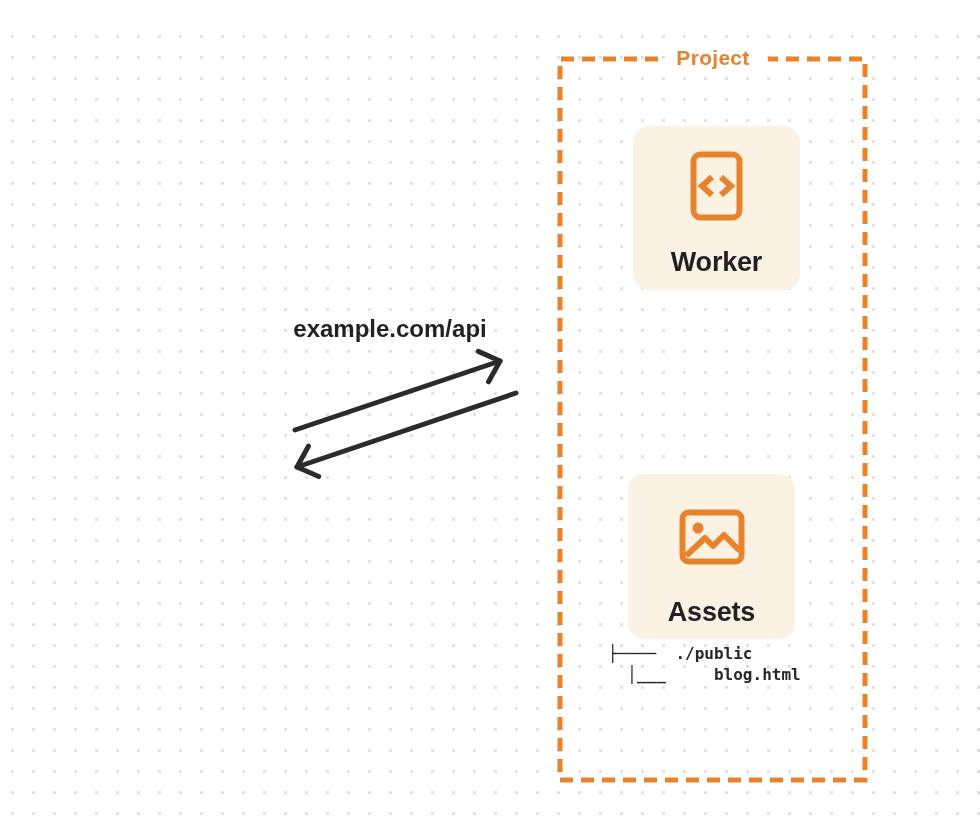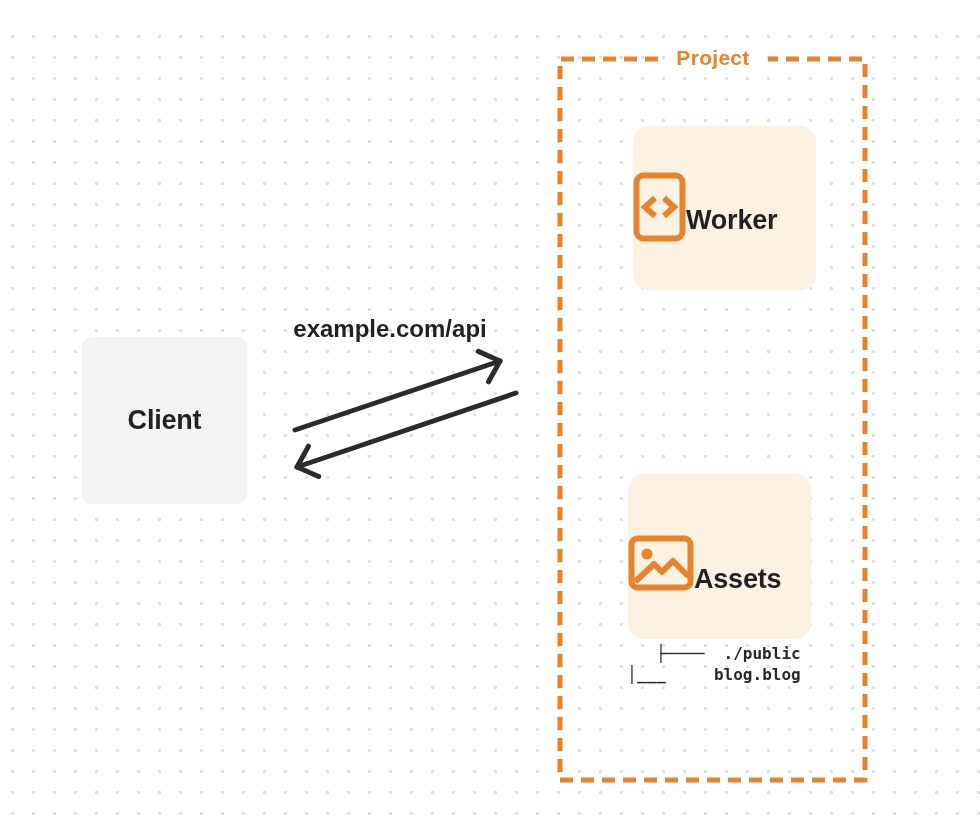"Worker" .card { flex-direction: row -> column; width: 183px -> 167px }
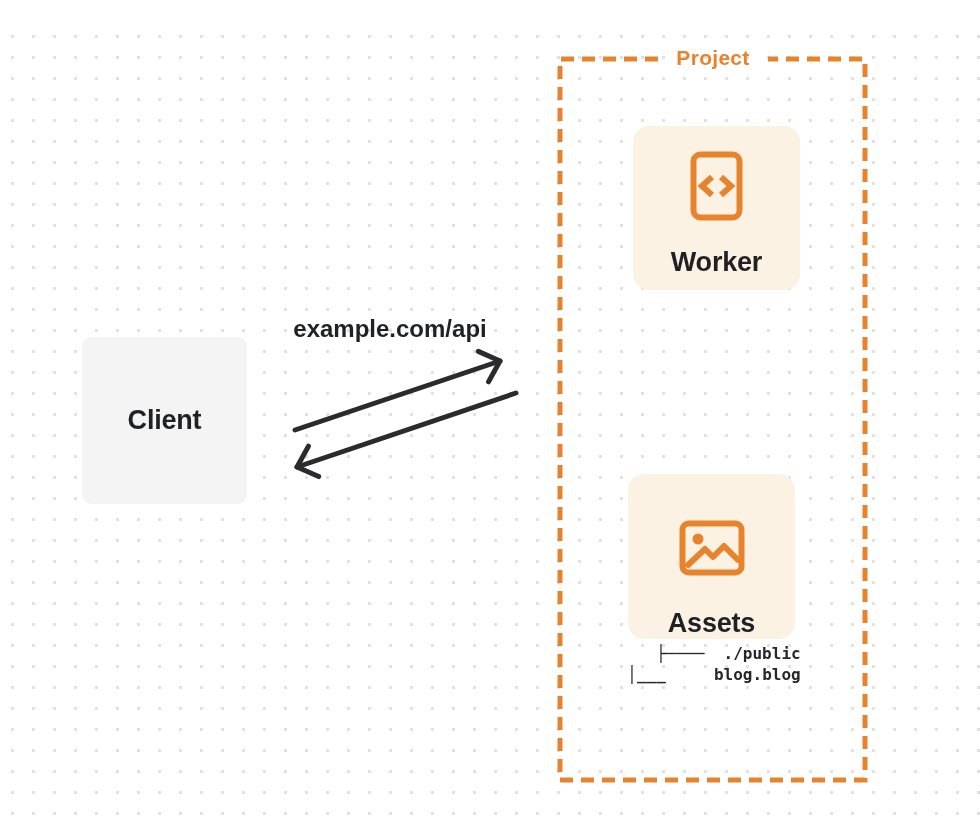"Client" div.client-box { html: <div> <span>Client</span> </div> -> none }
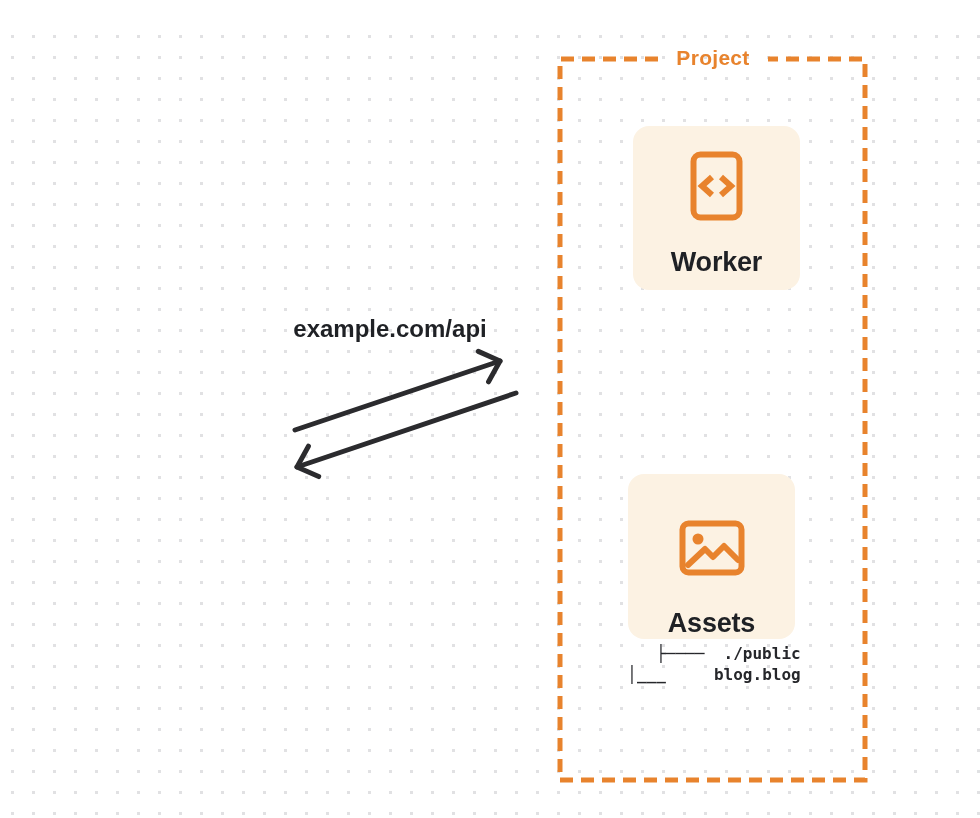"Assets" .card.assets { padding-top: 46px -> 35px }
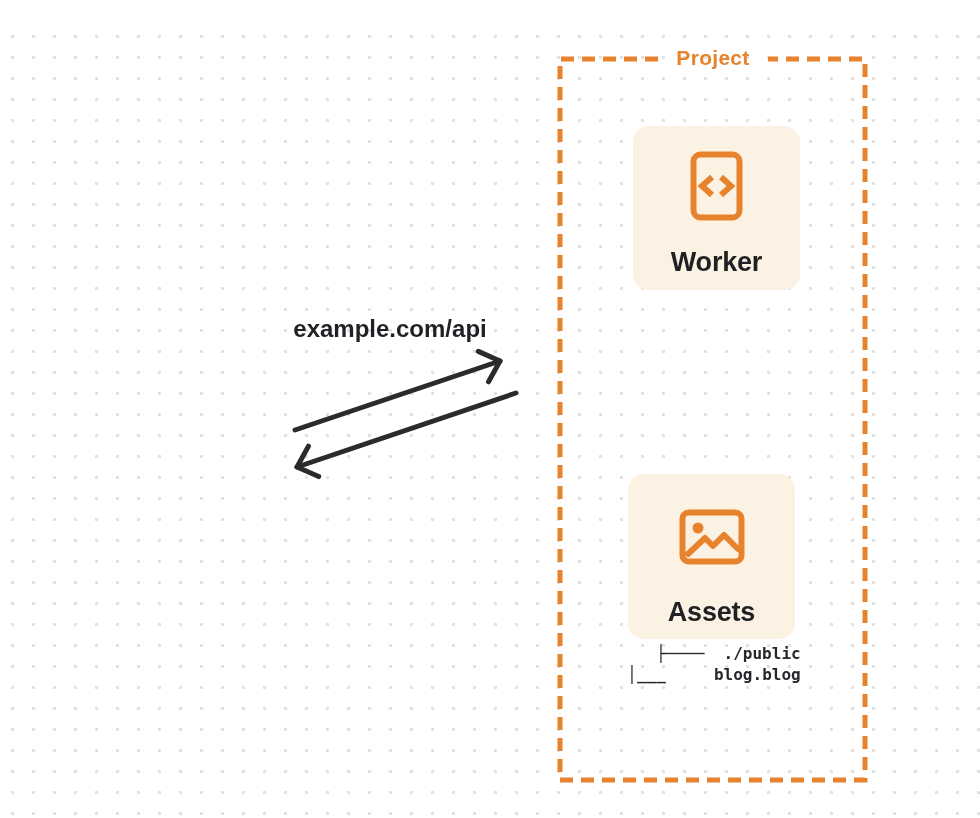"├──── ./public" .file-tree { text-align: right -> none }
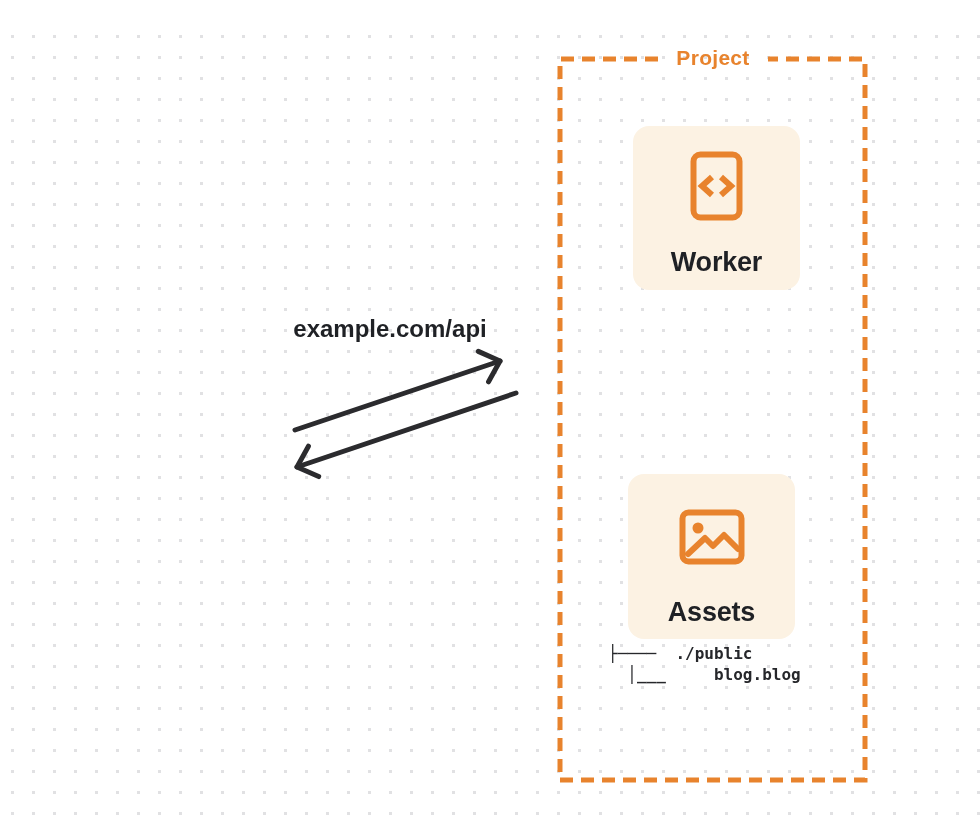"│___ blog.blog" span.tree-line { text: blog.blog -> blog.html }
